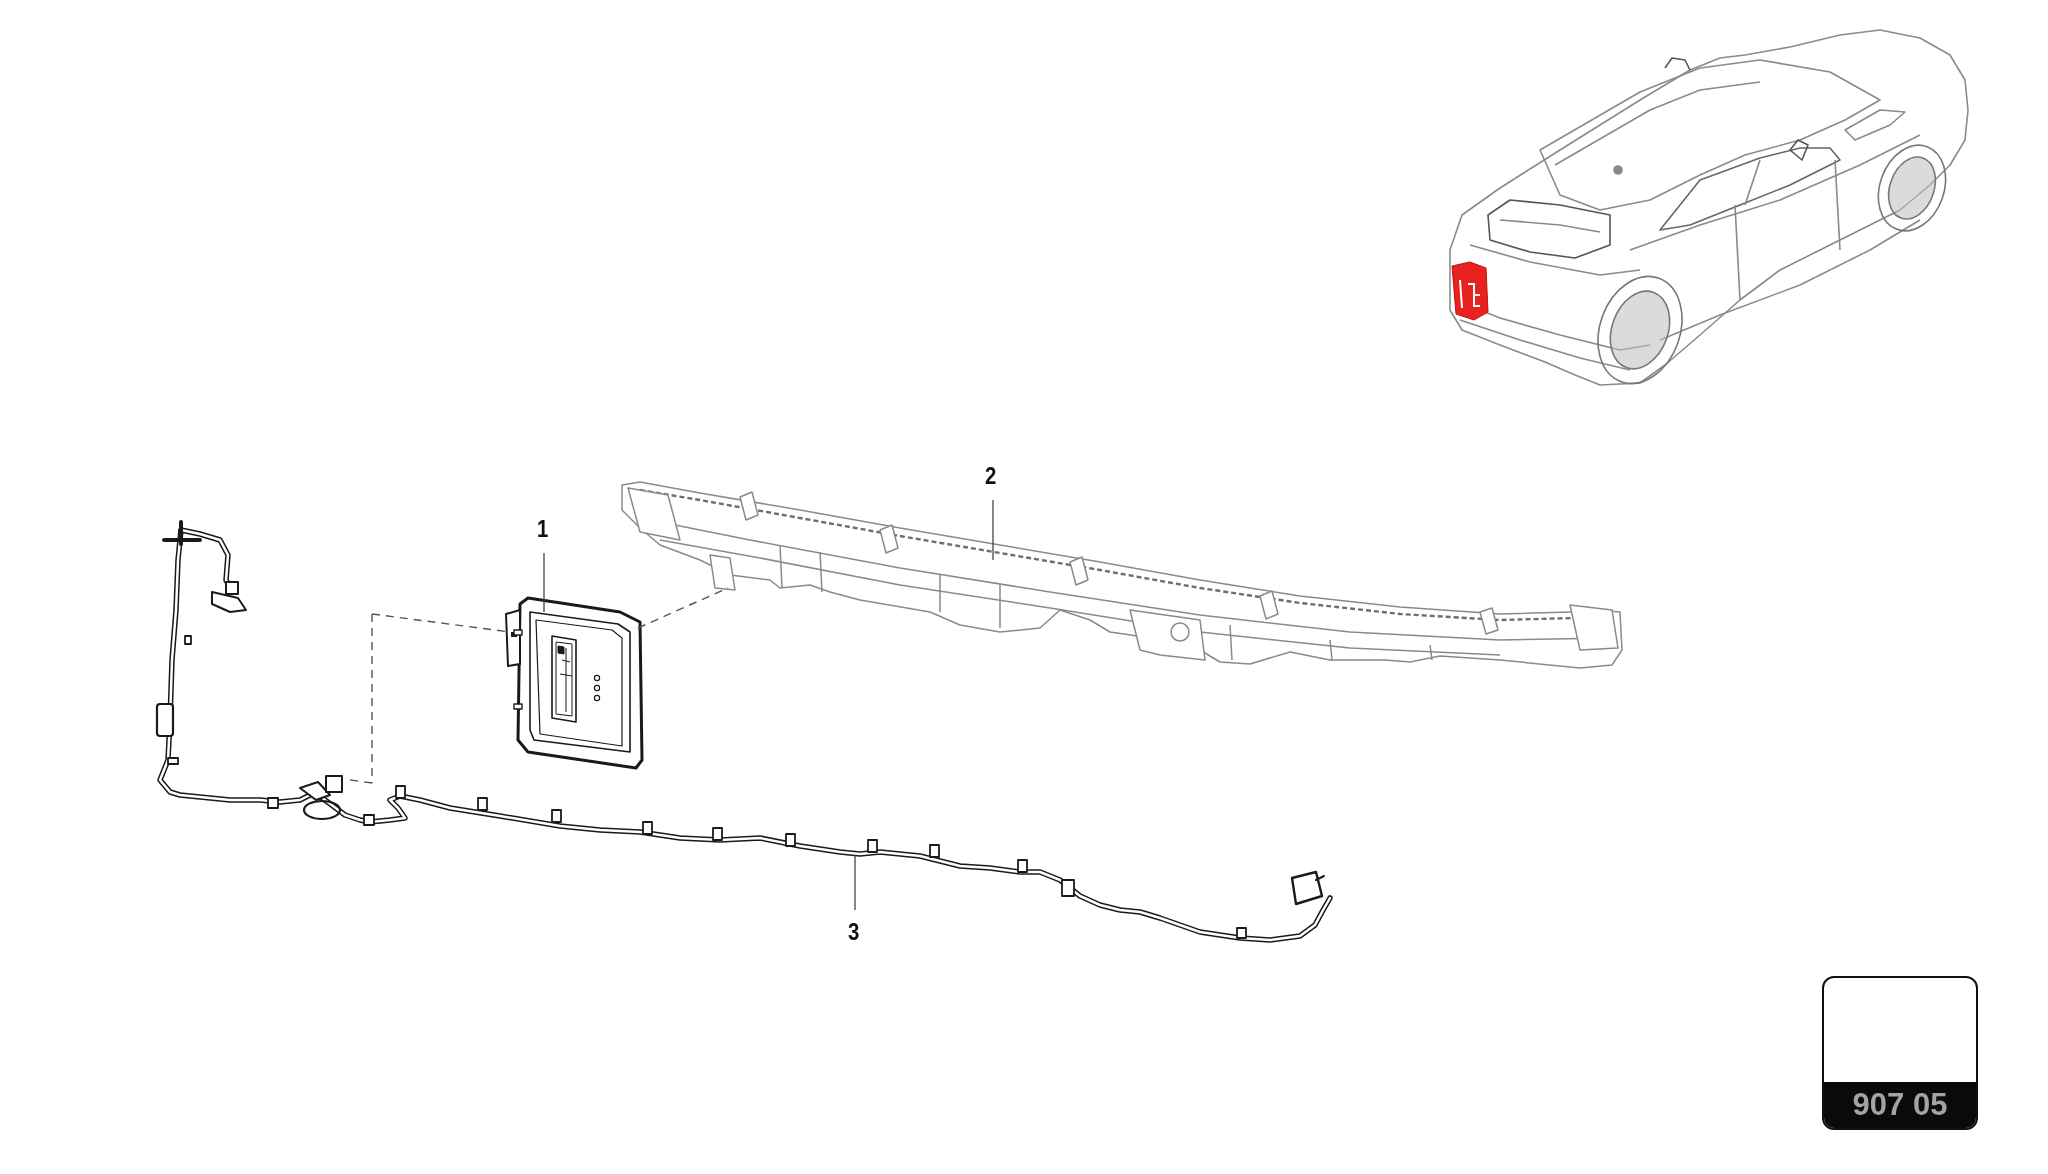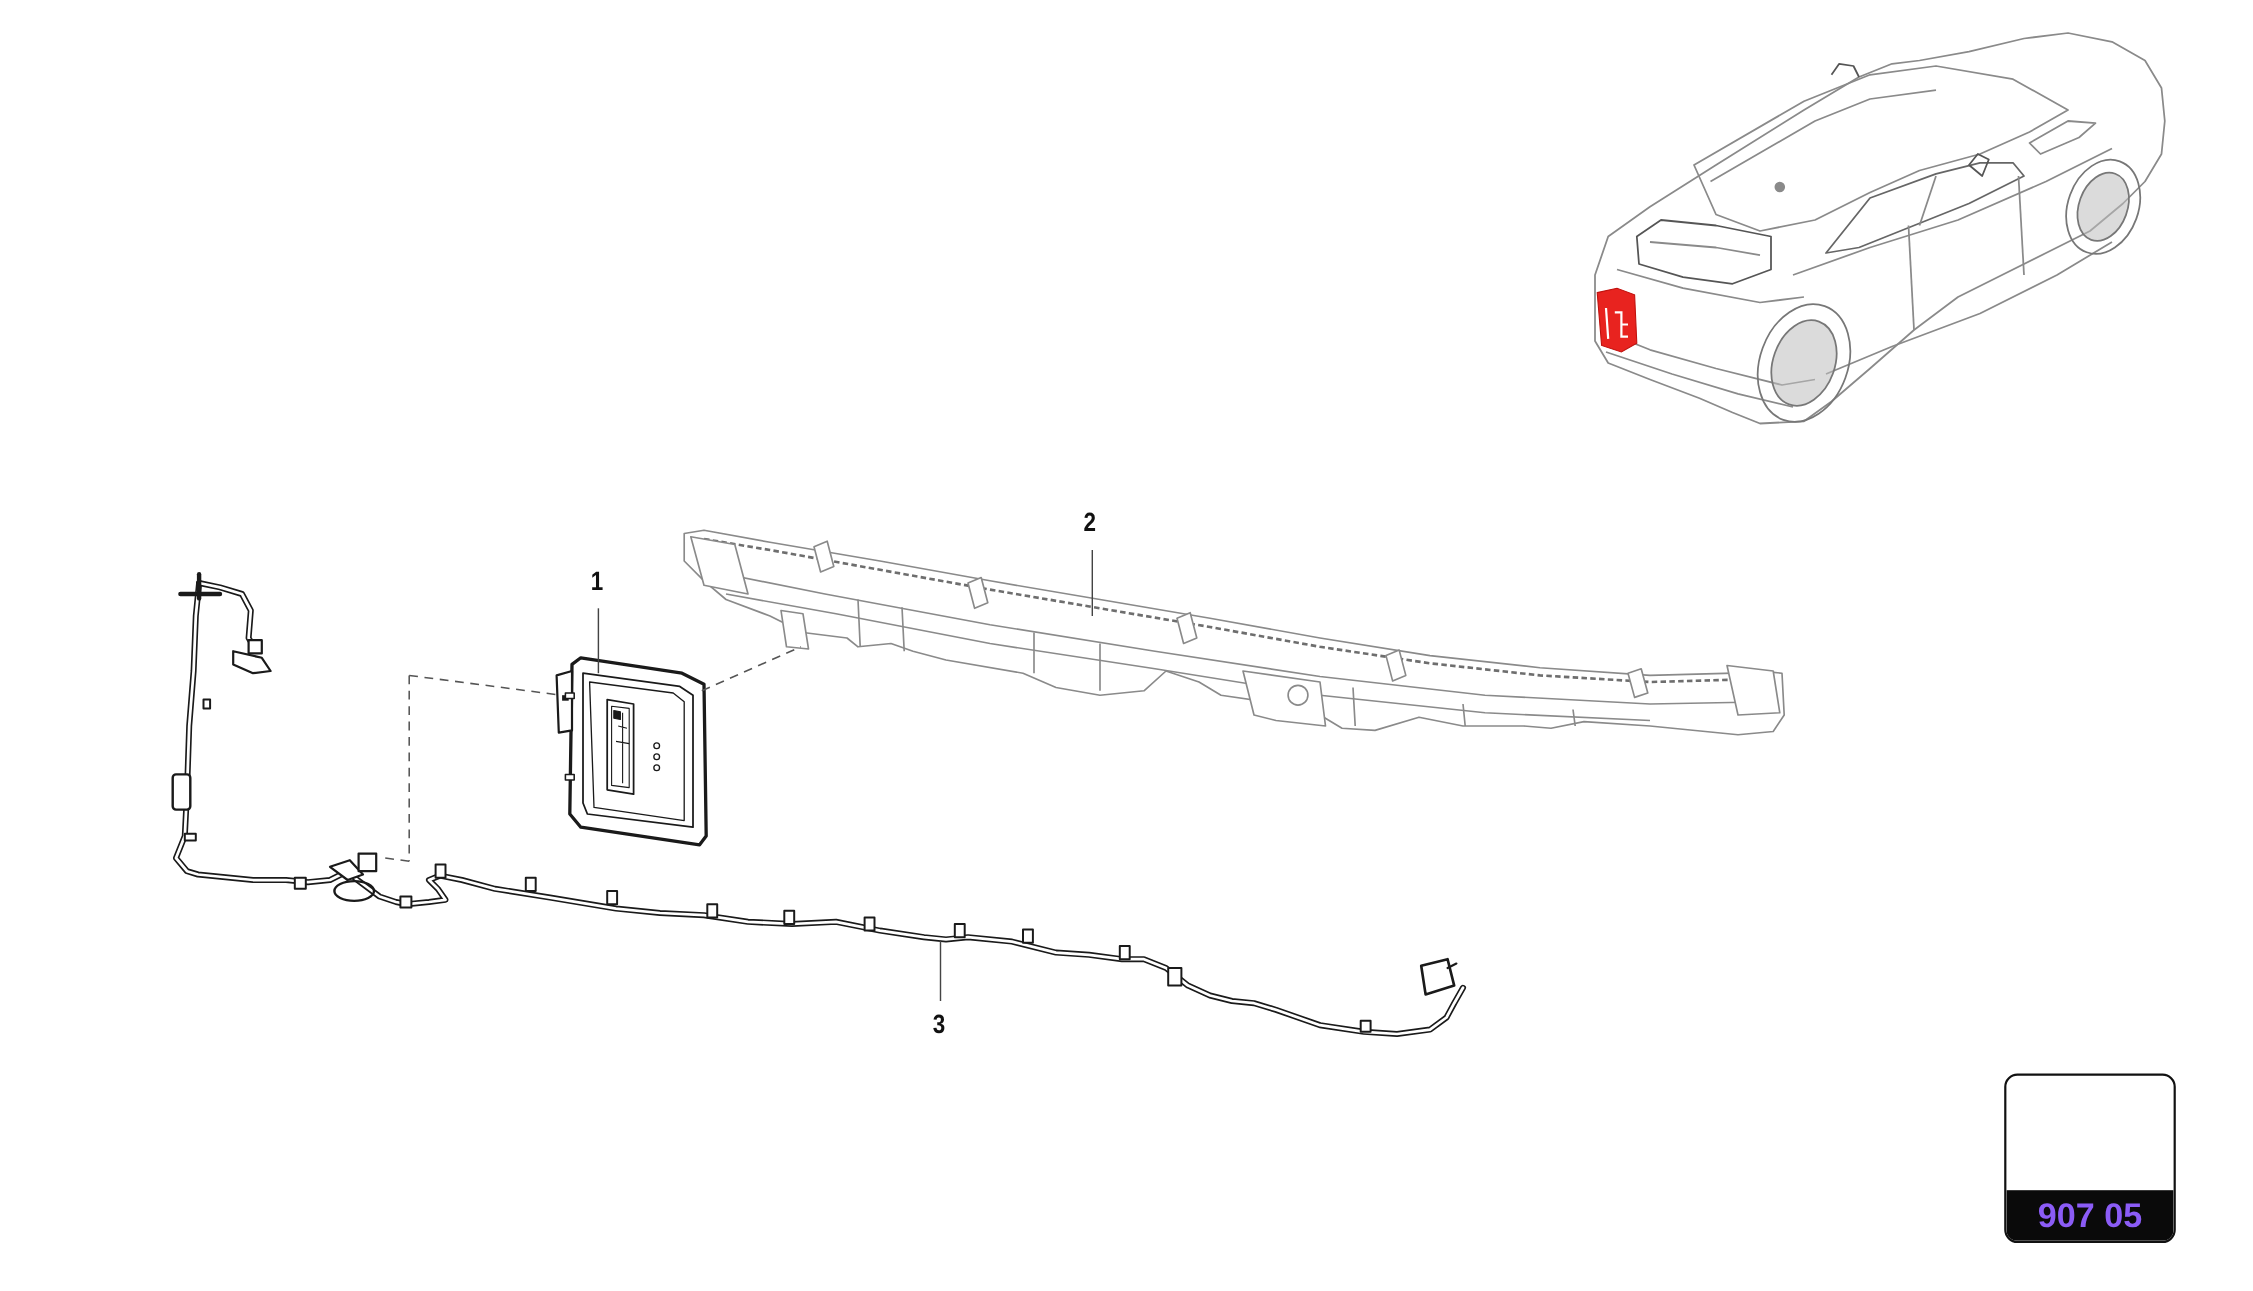"907 05" .ref-box .ref-label { color: #8b5cf6 -> #a3a3a3 }
